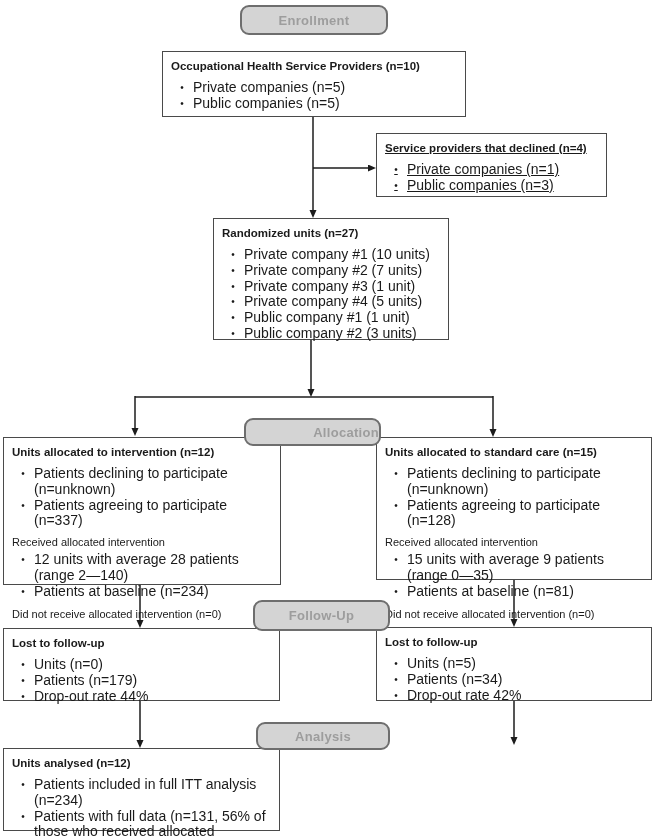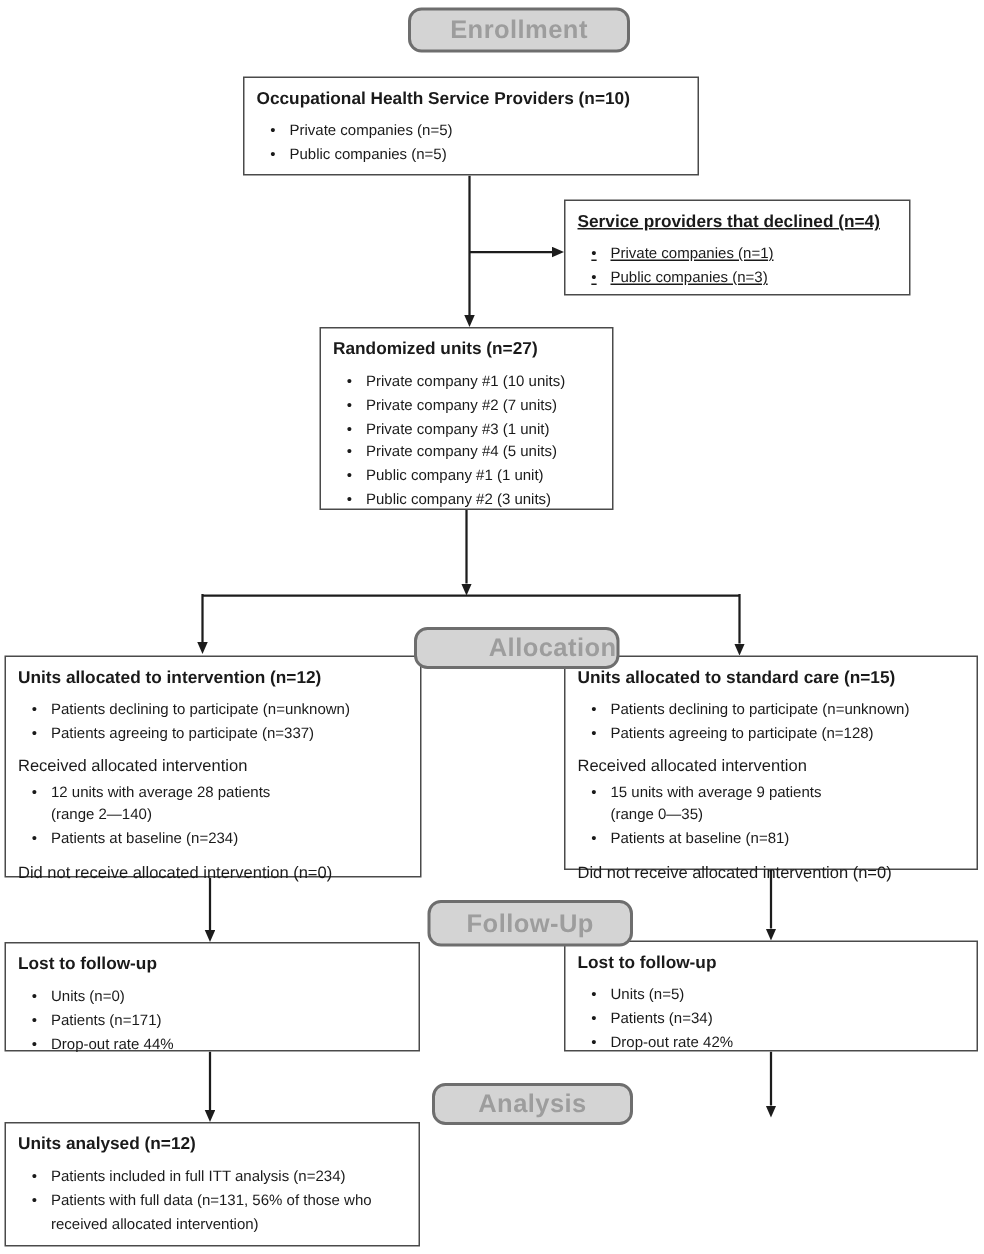"Enrollment" .stage-label { font-size: 17px -> 13px; margin-left: 32px -> none }
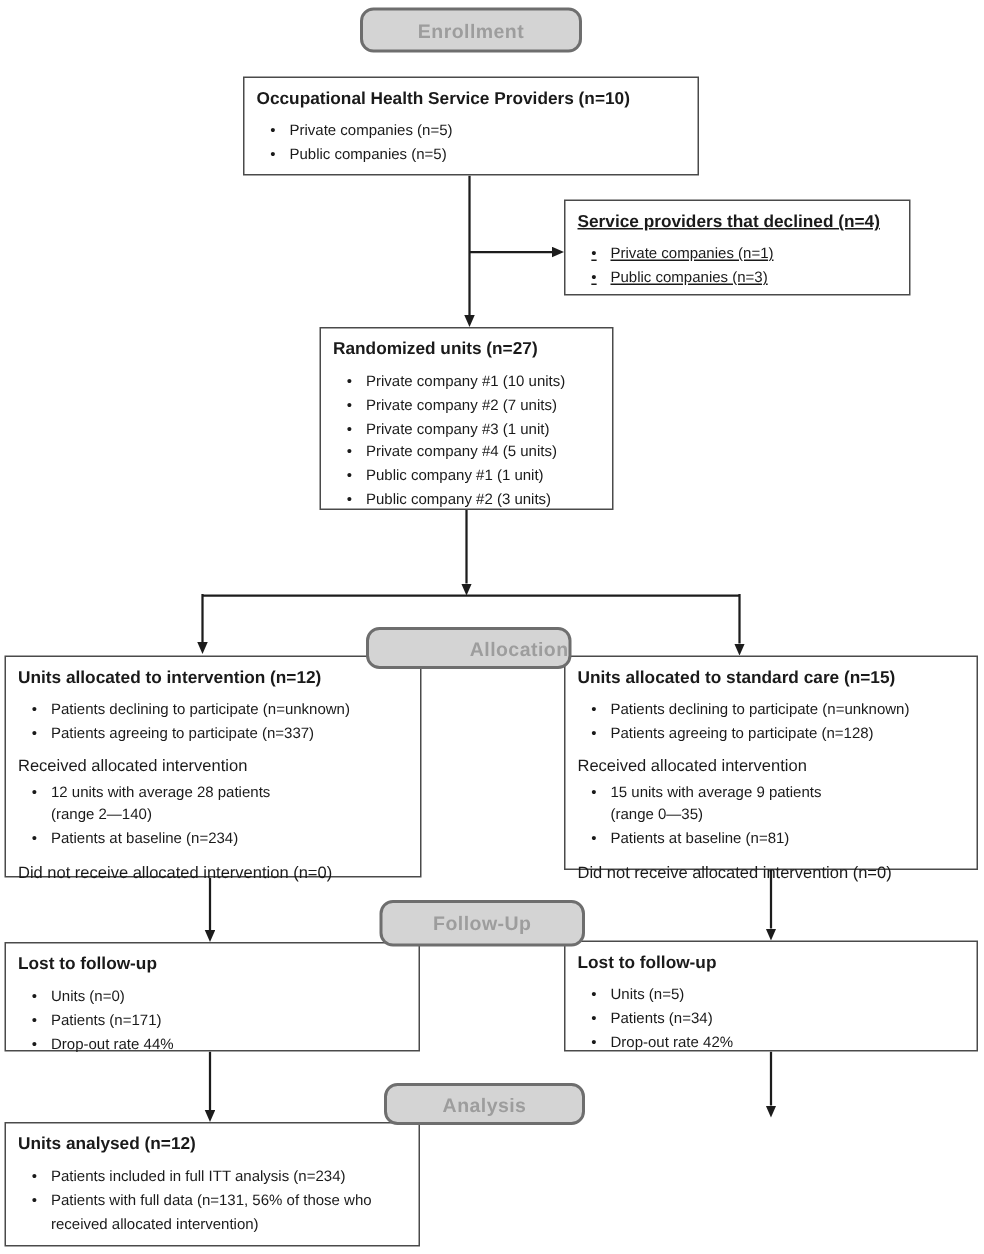"Private companies (n=5)" .bullet { font-size: 10px -> 14px }
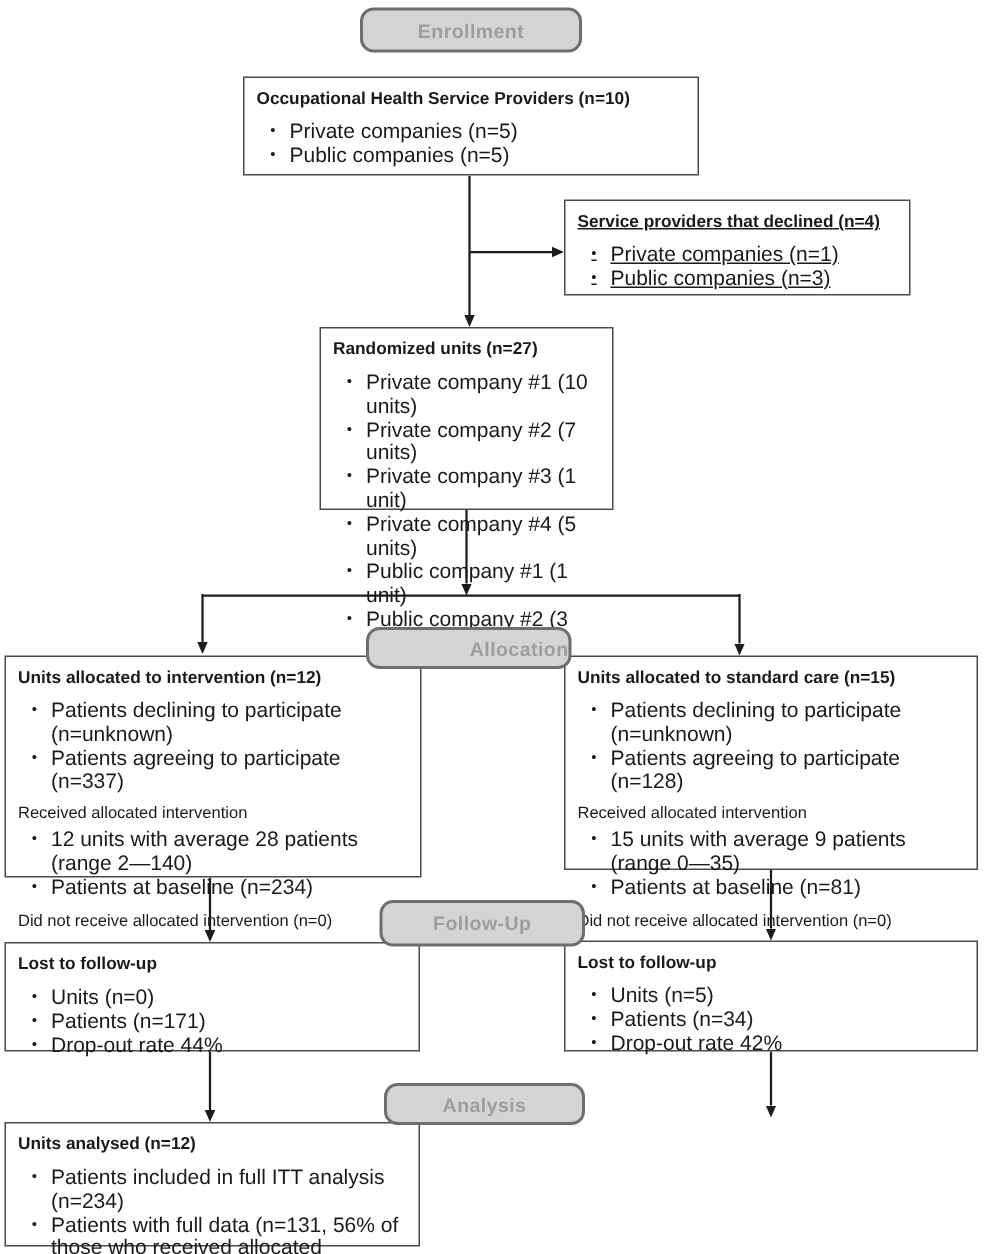"Randomized units (n=27)" div.box { width: 196px -> 236px }
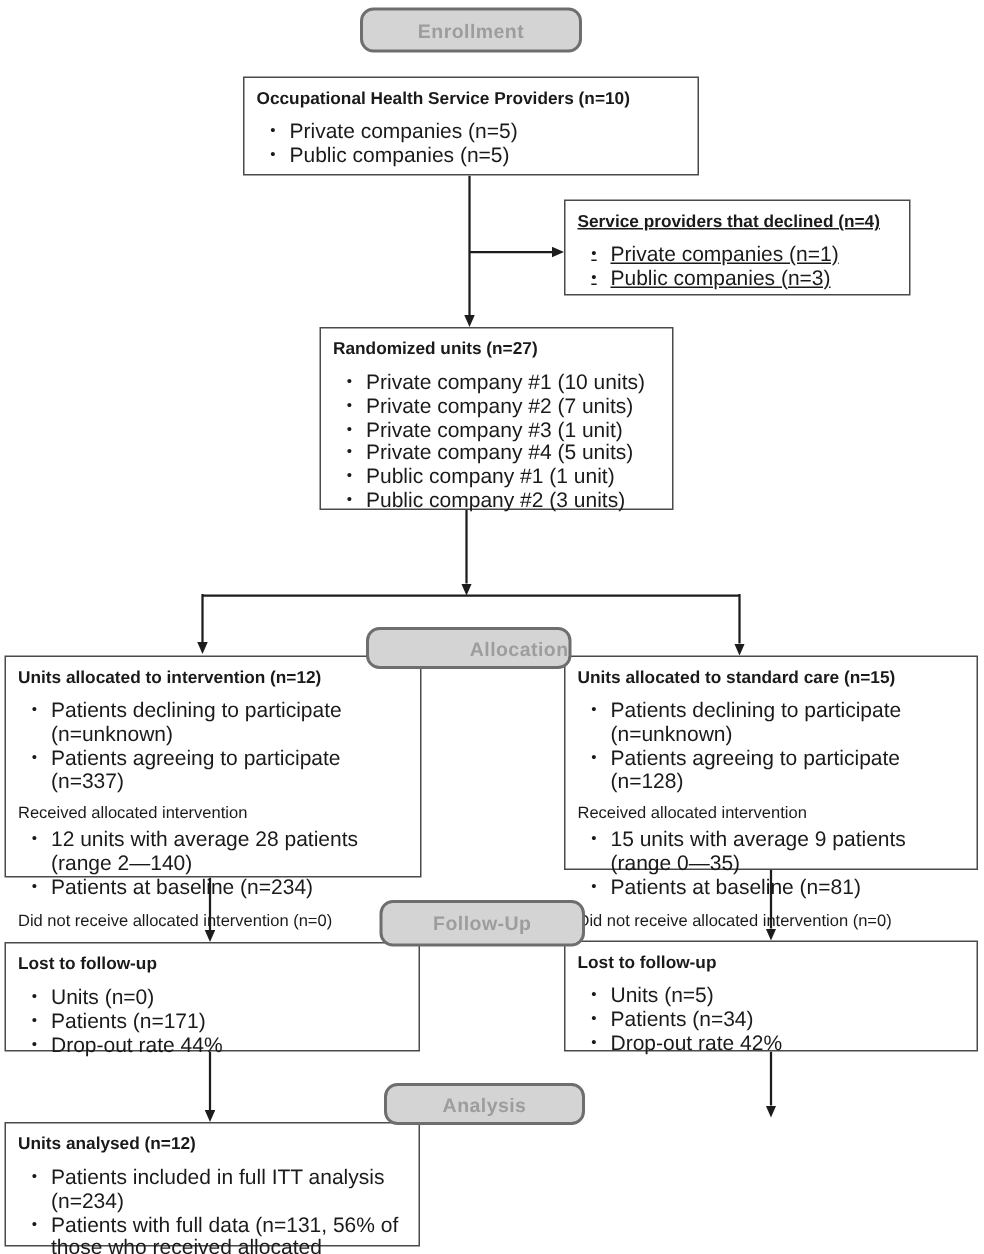"Patients (n=171)" span.bt { text: 171 -> 179 }
